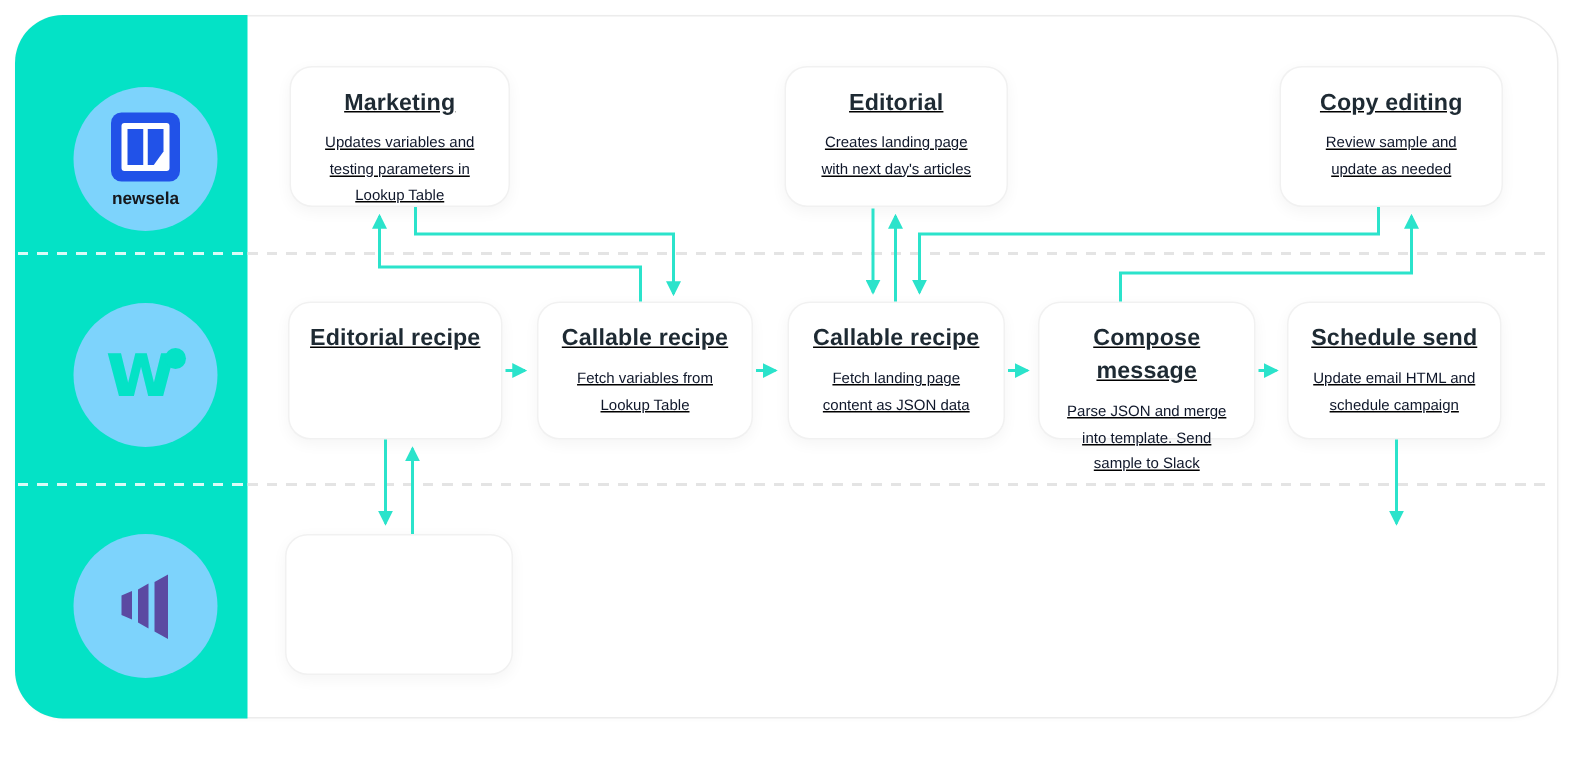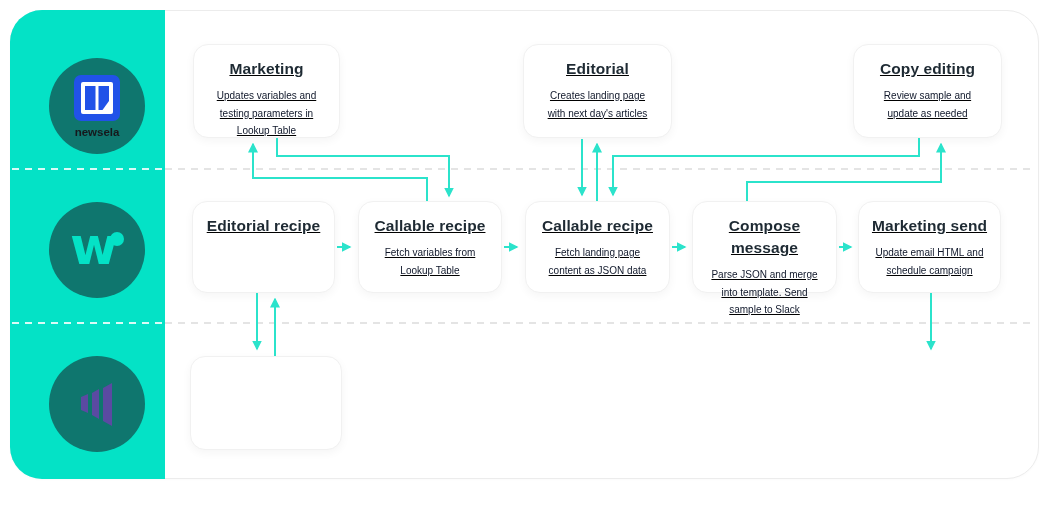"newsela" .logo-circle { background: #0f766e -> #7dd3fc }
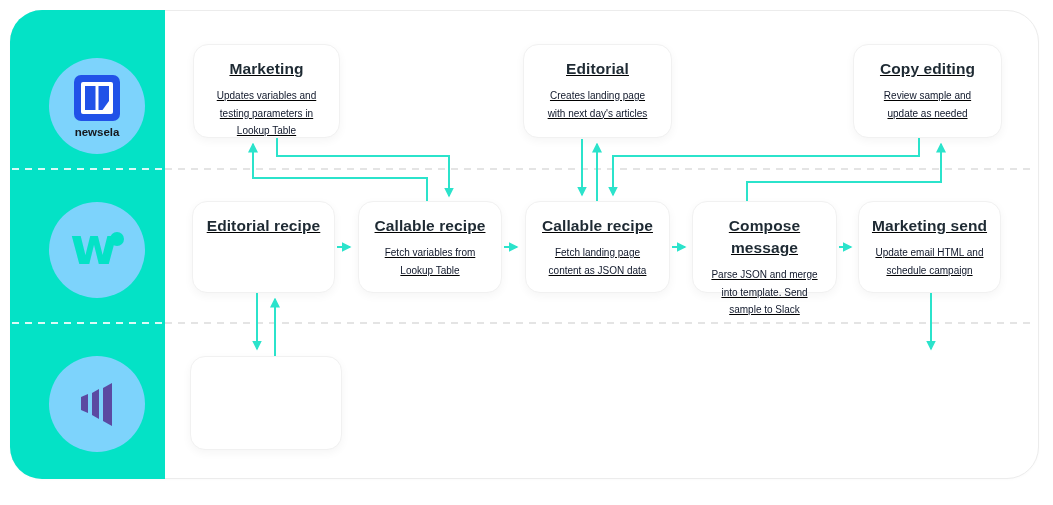"Marketing send" div.t { text: Marketing -> Schedule }
